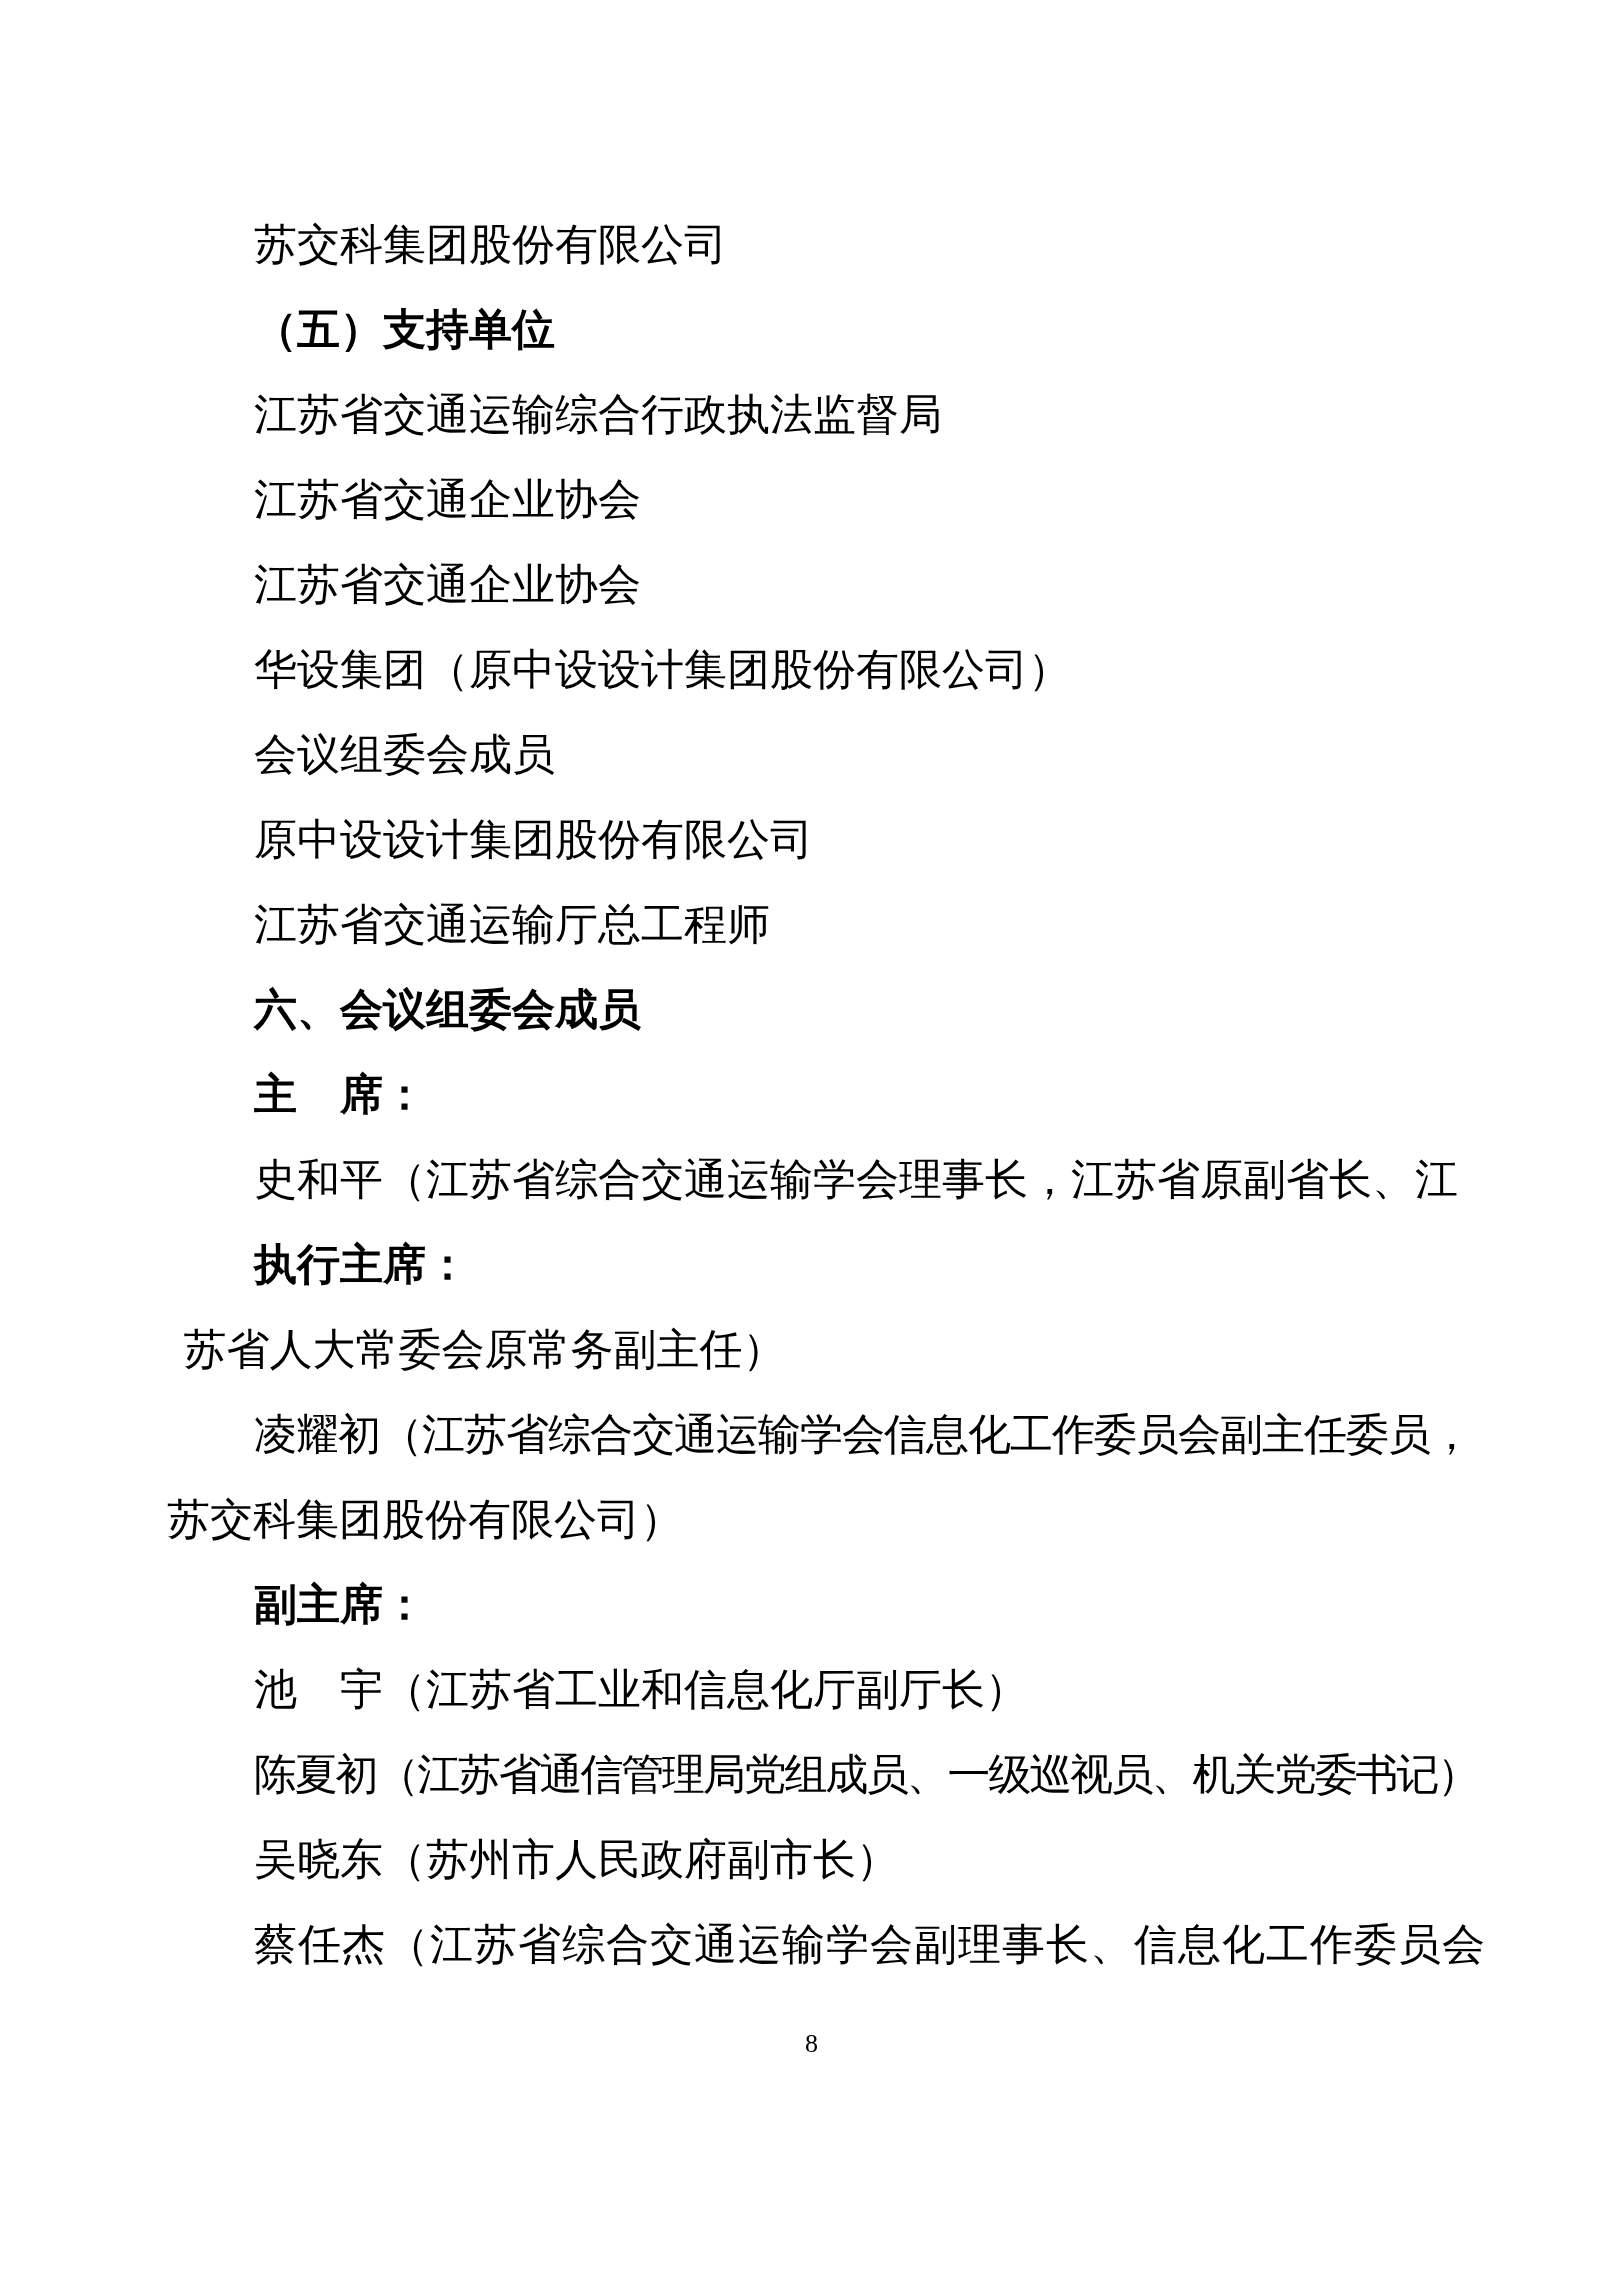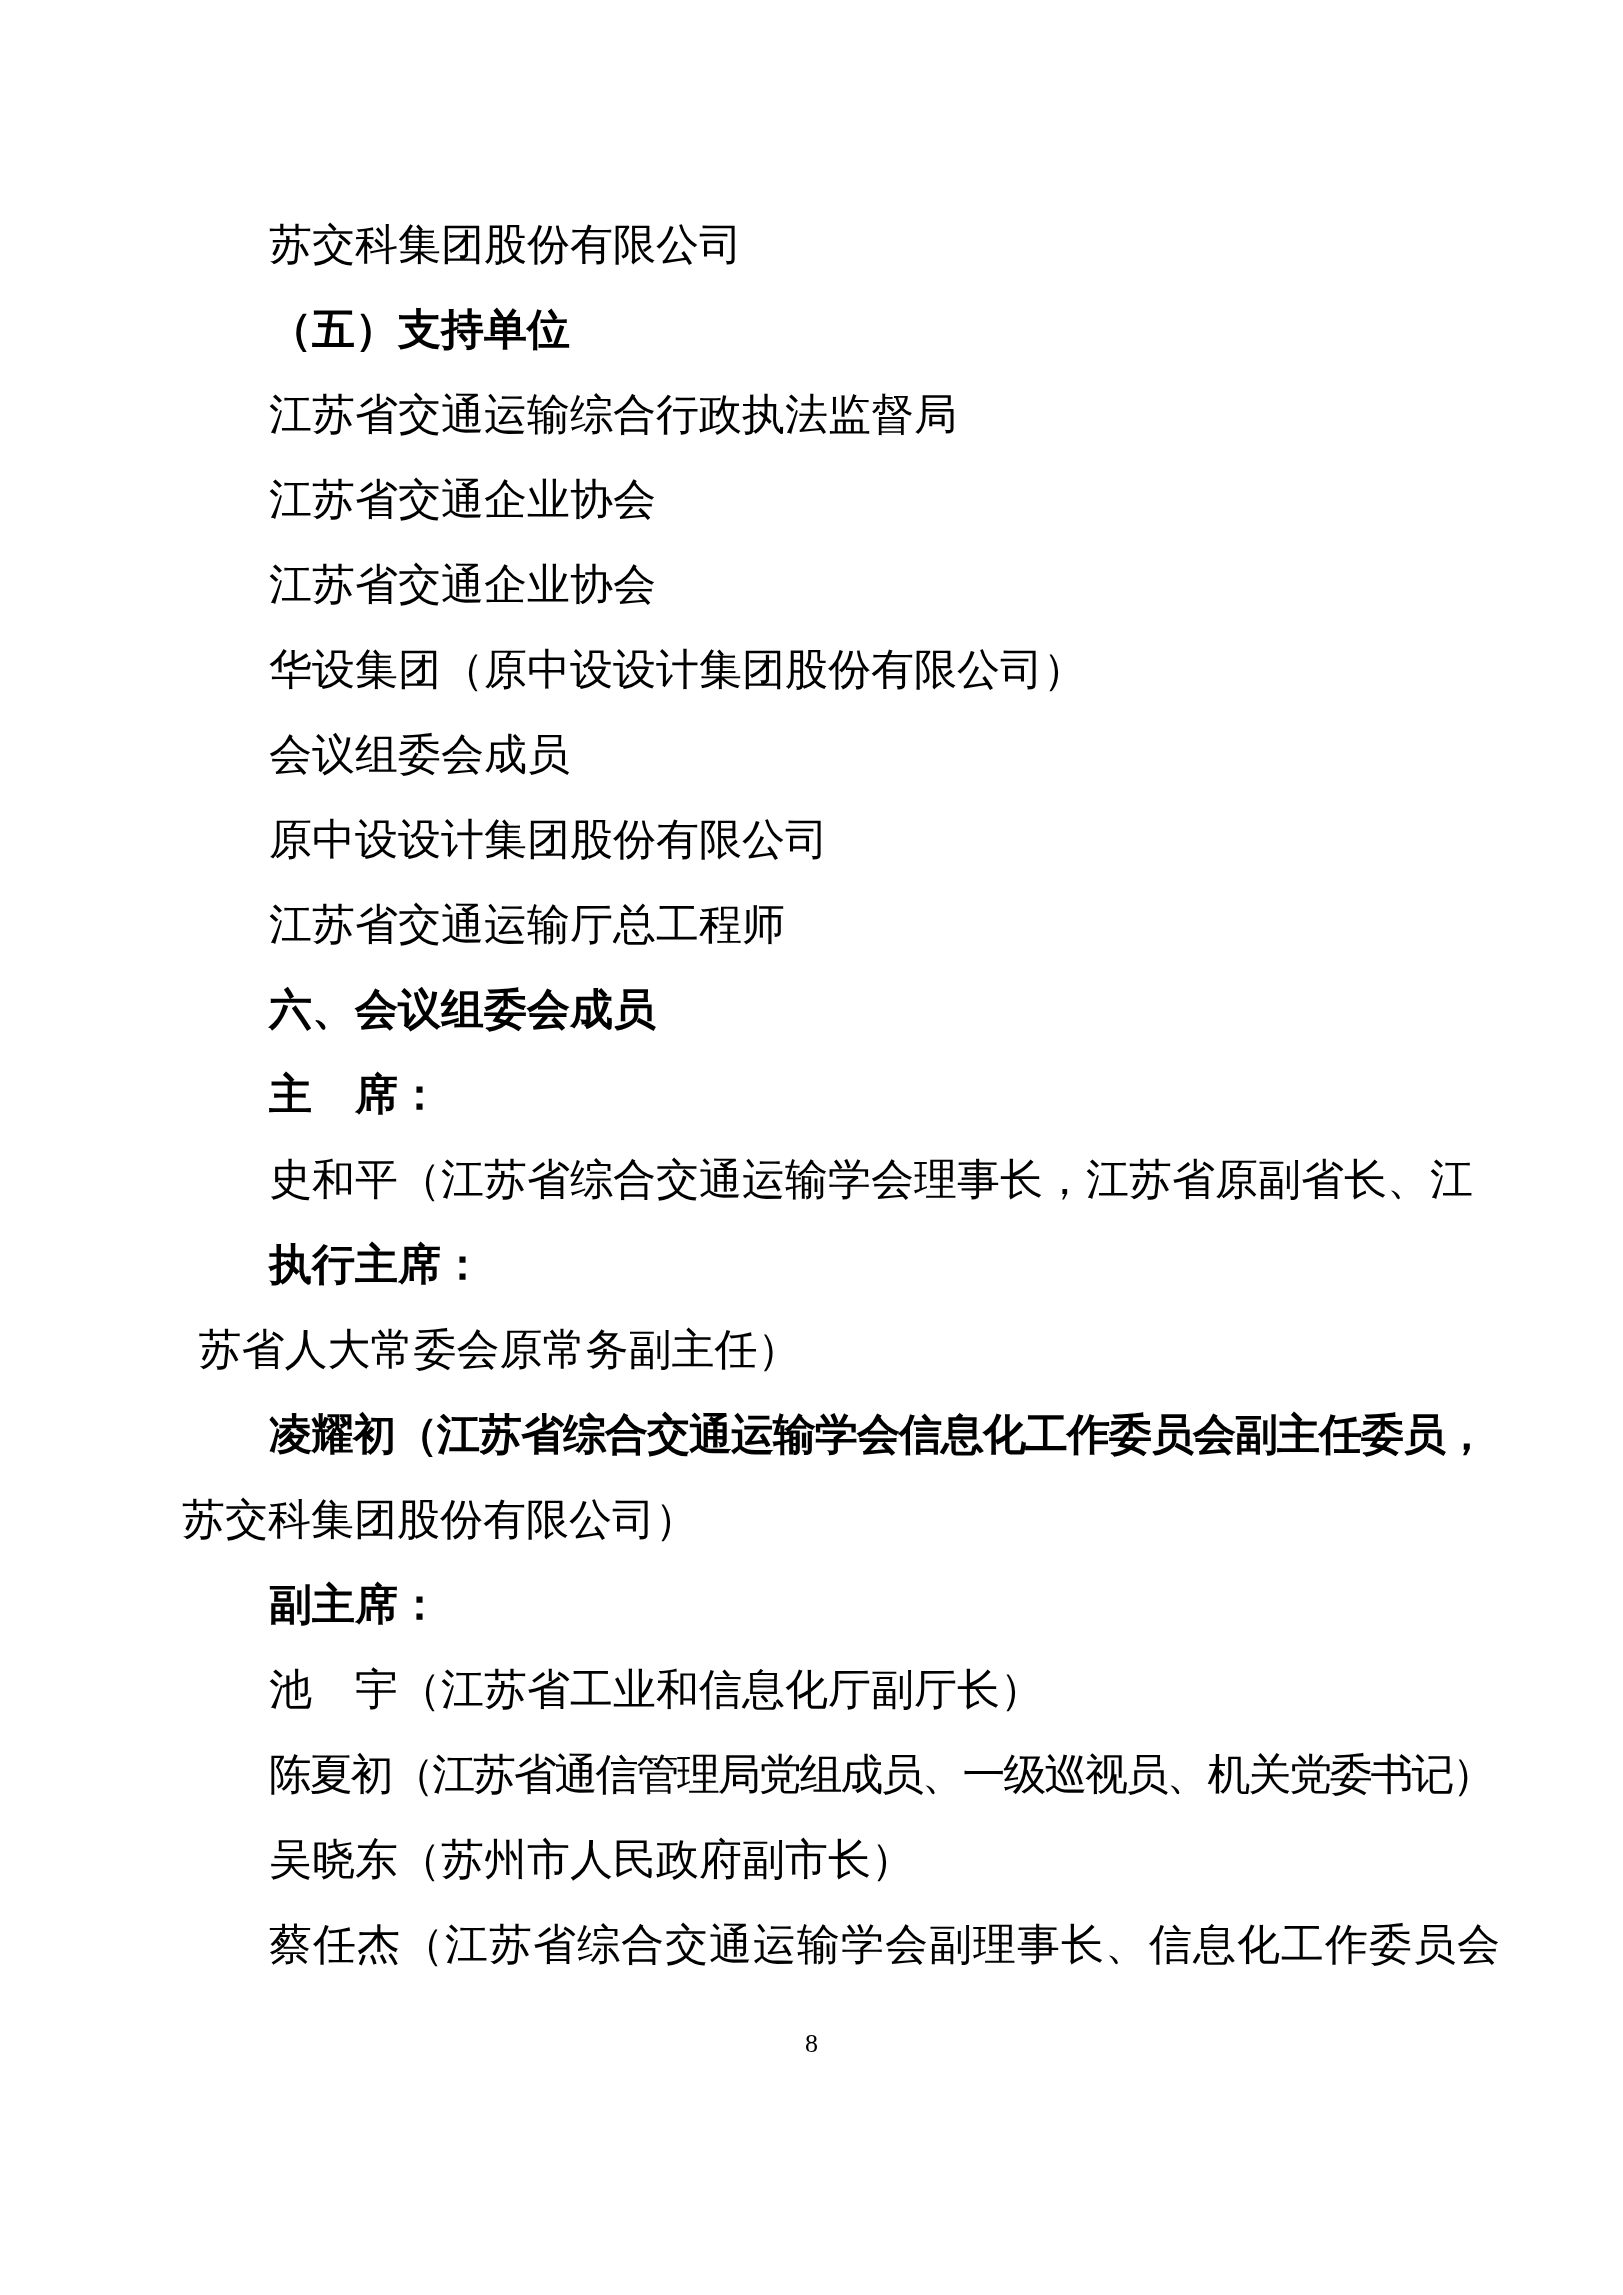"苏交科集团股份有限公司" .content { left: 182px -> 167px }
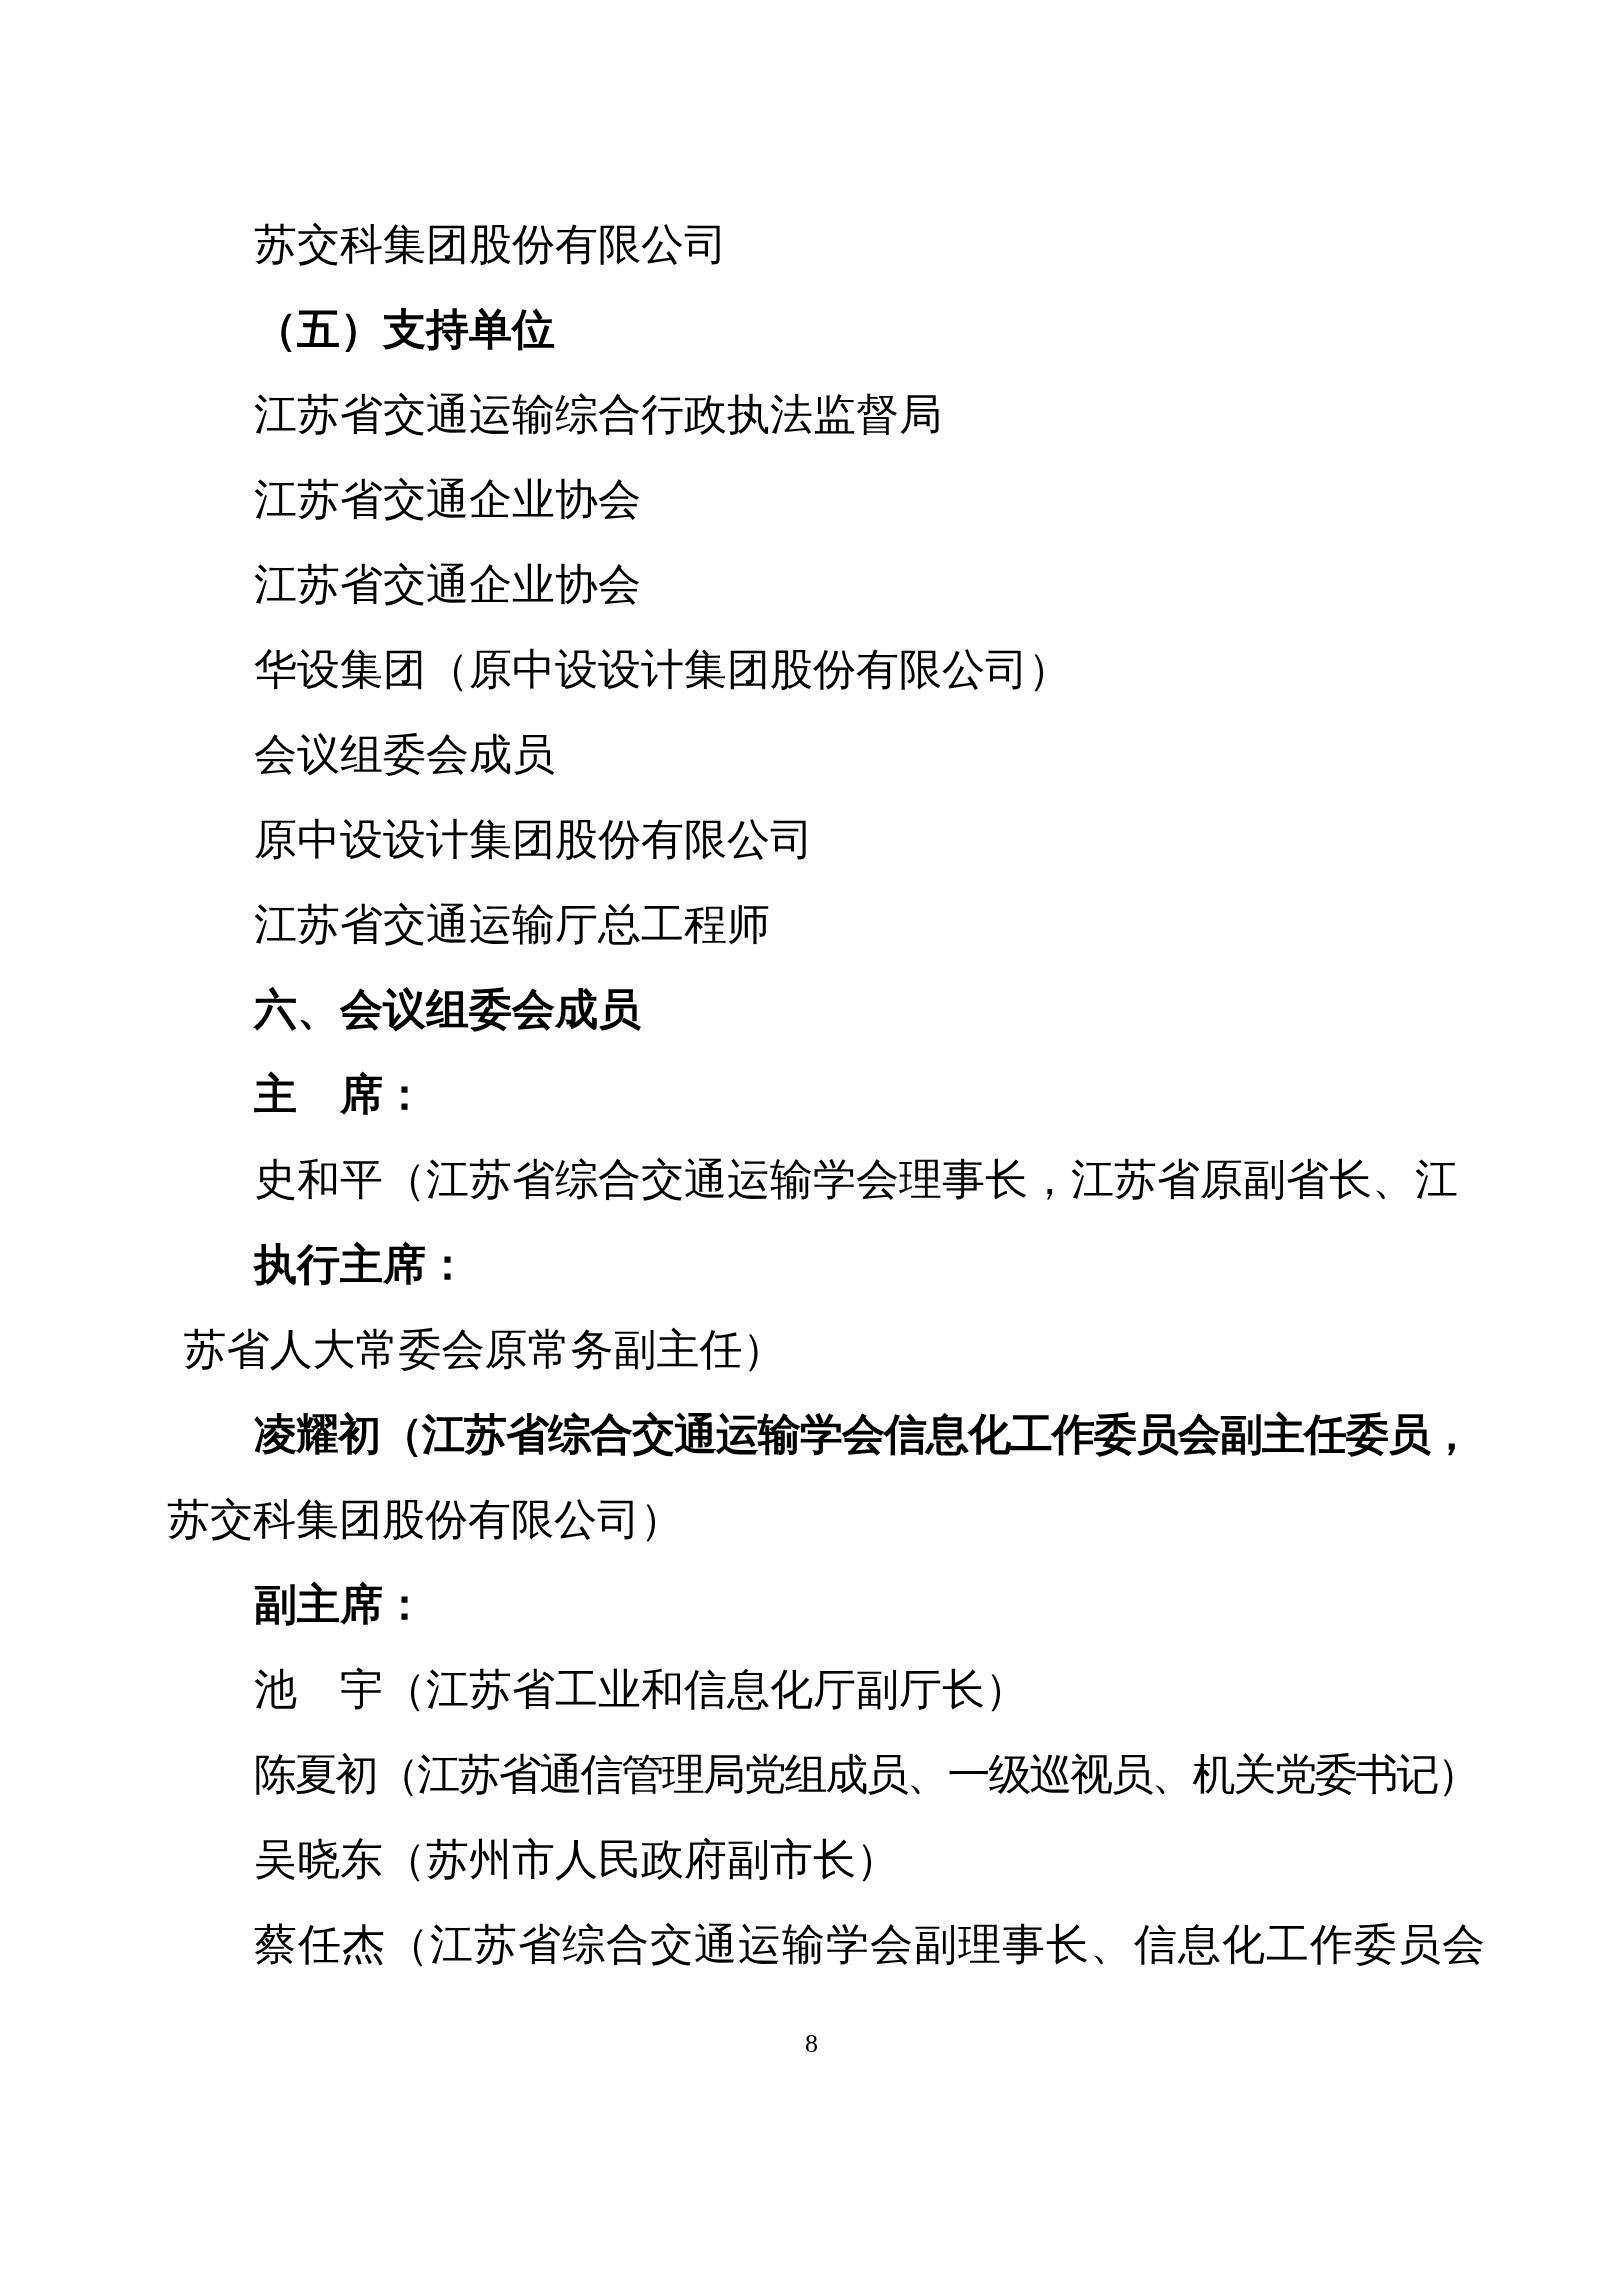"凌耀初（江苏省综合交通运输学会信息化工作委员会副主任委员，" .tight { font-weight: bold -> none }
